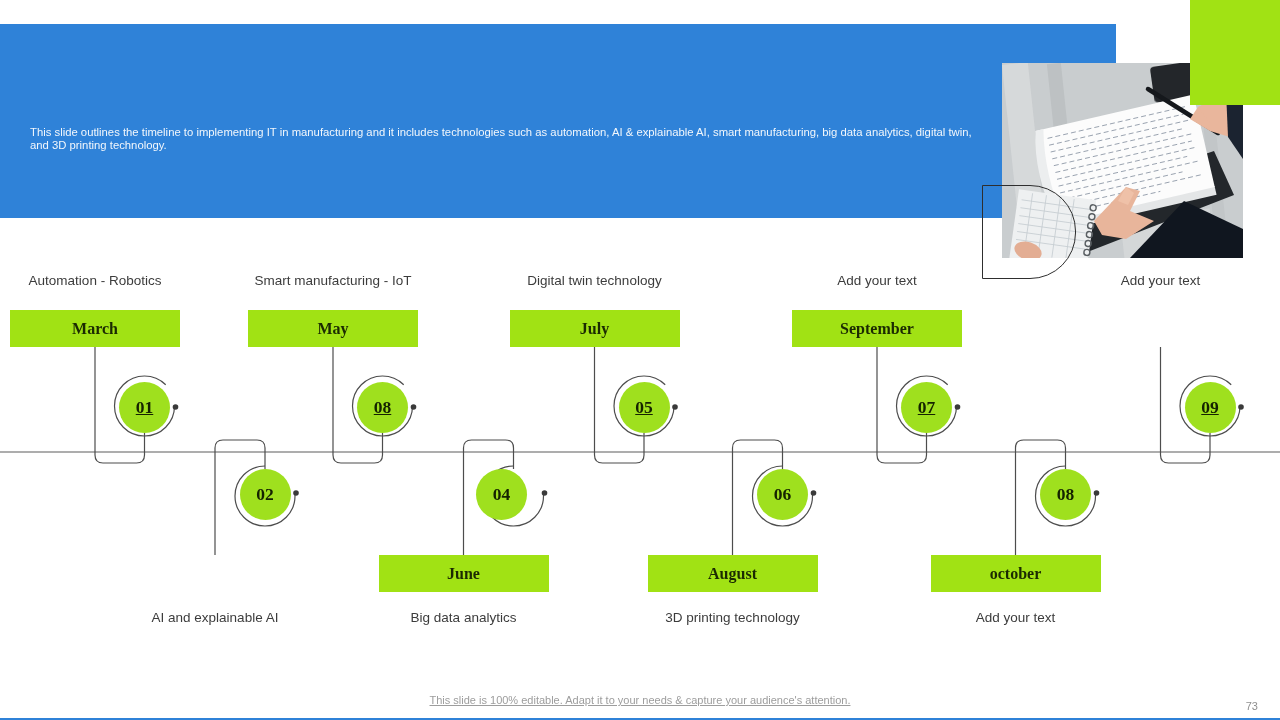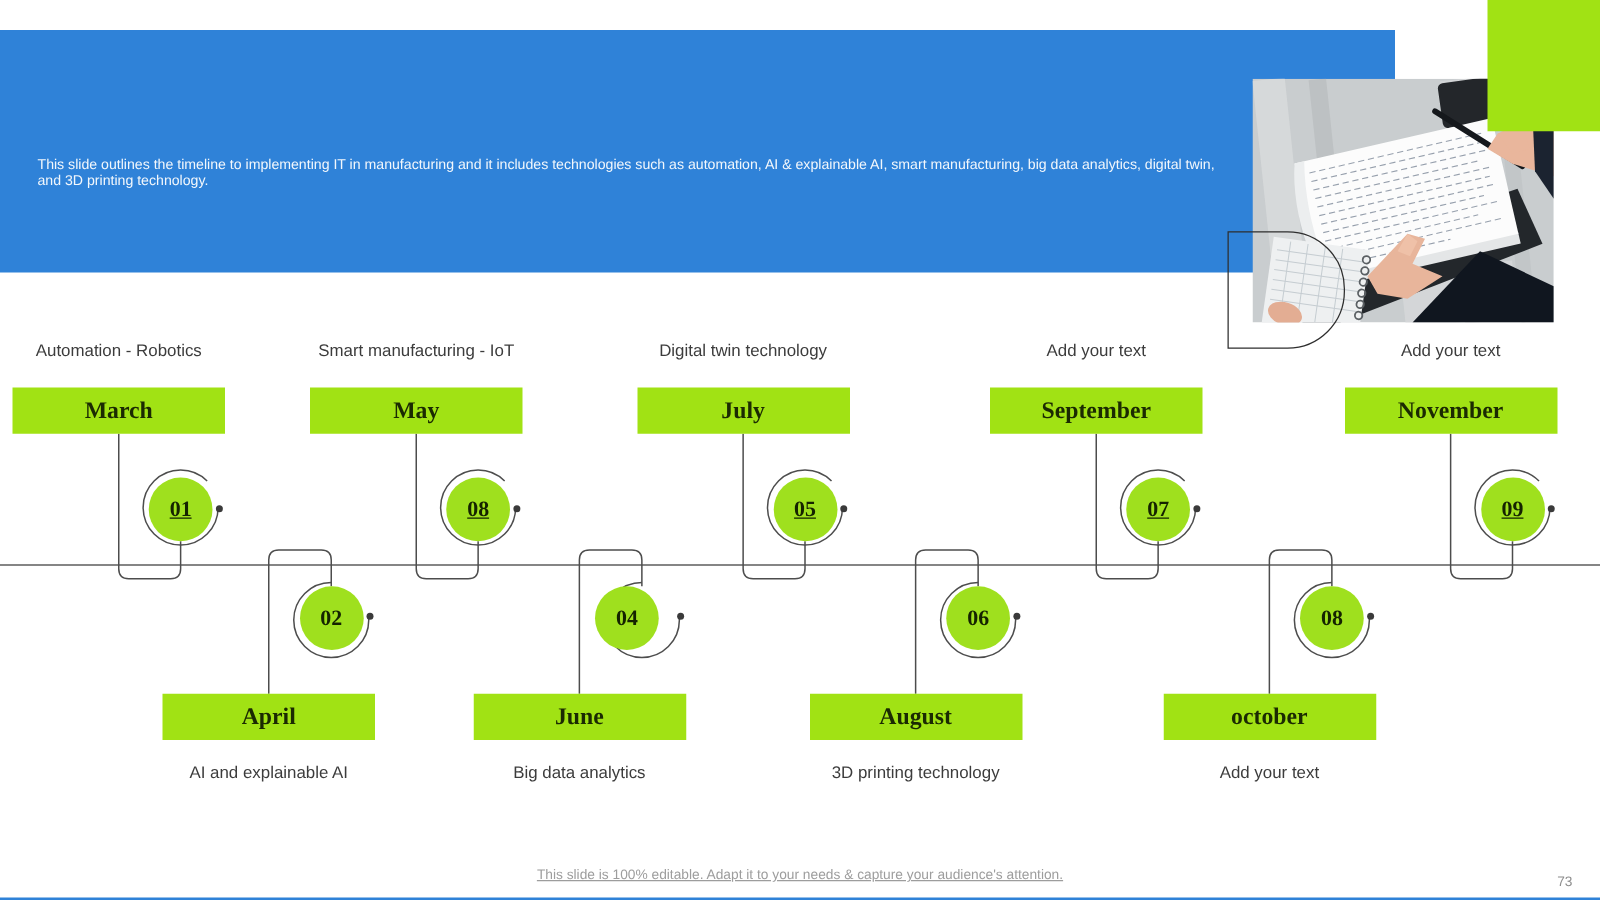"March" .bar { font-size: 19px -> 16px }
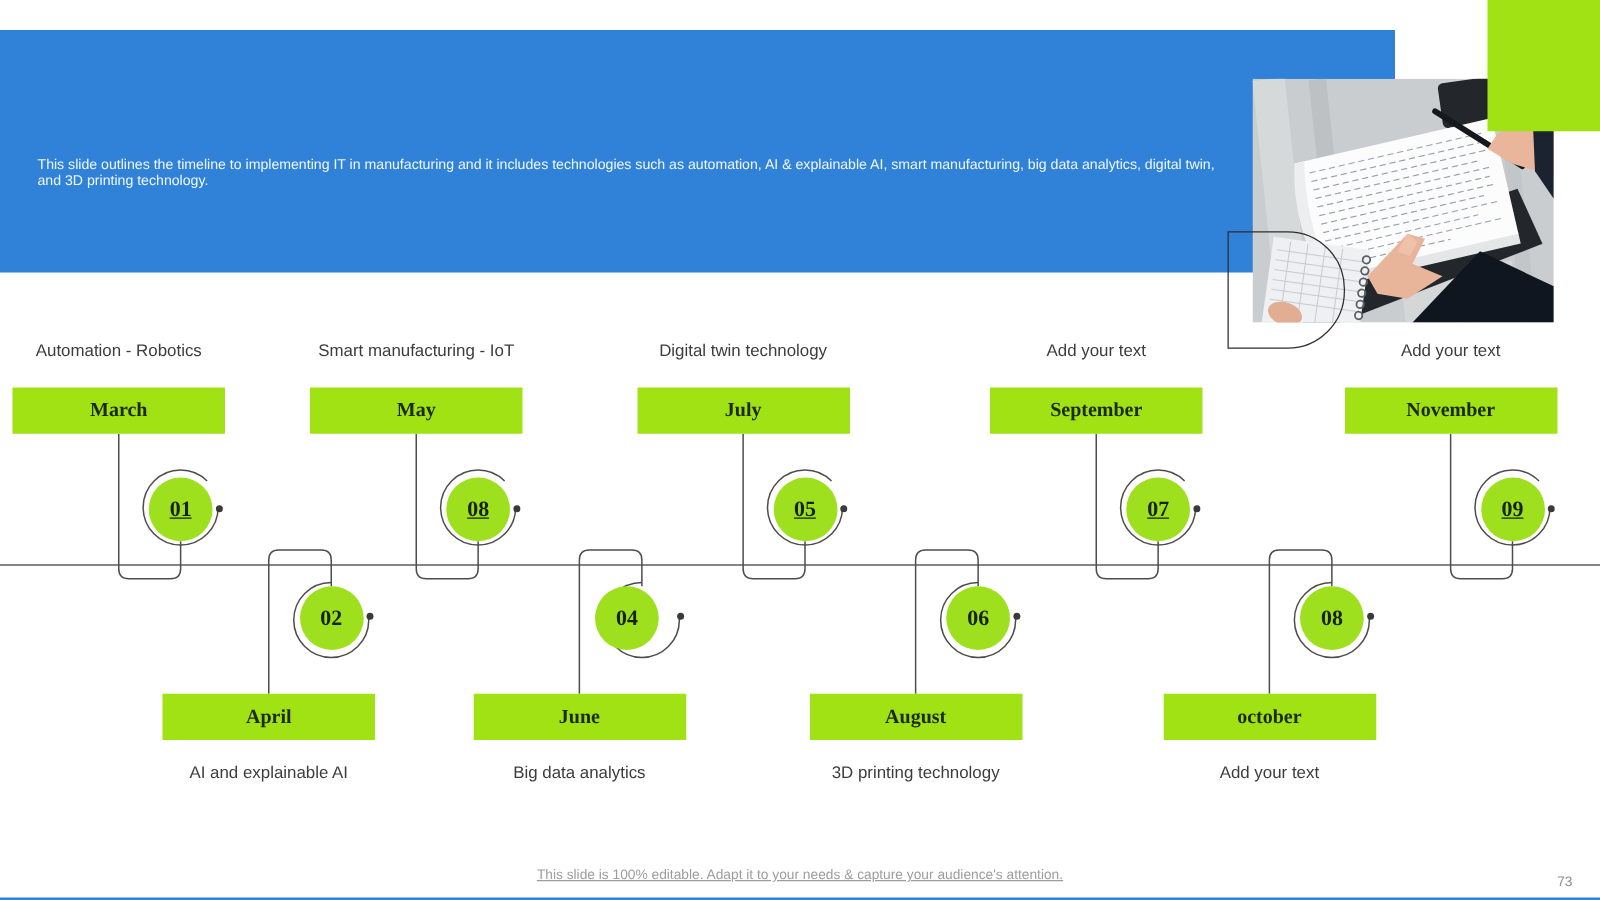"November" div.bar { html: <div>November</div> -> none }
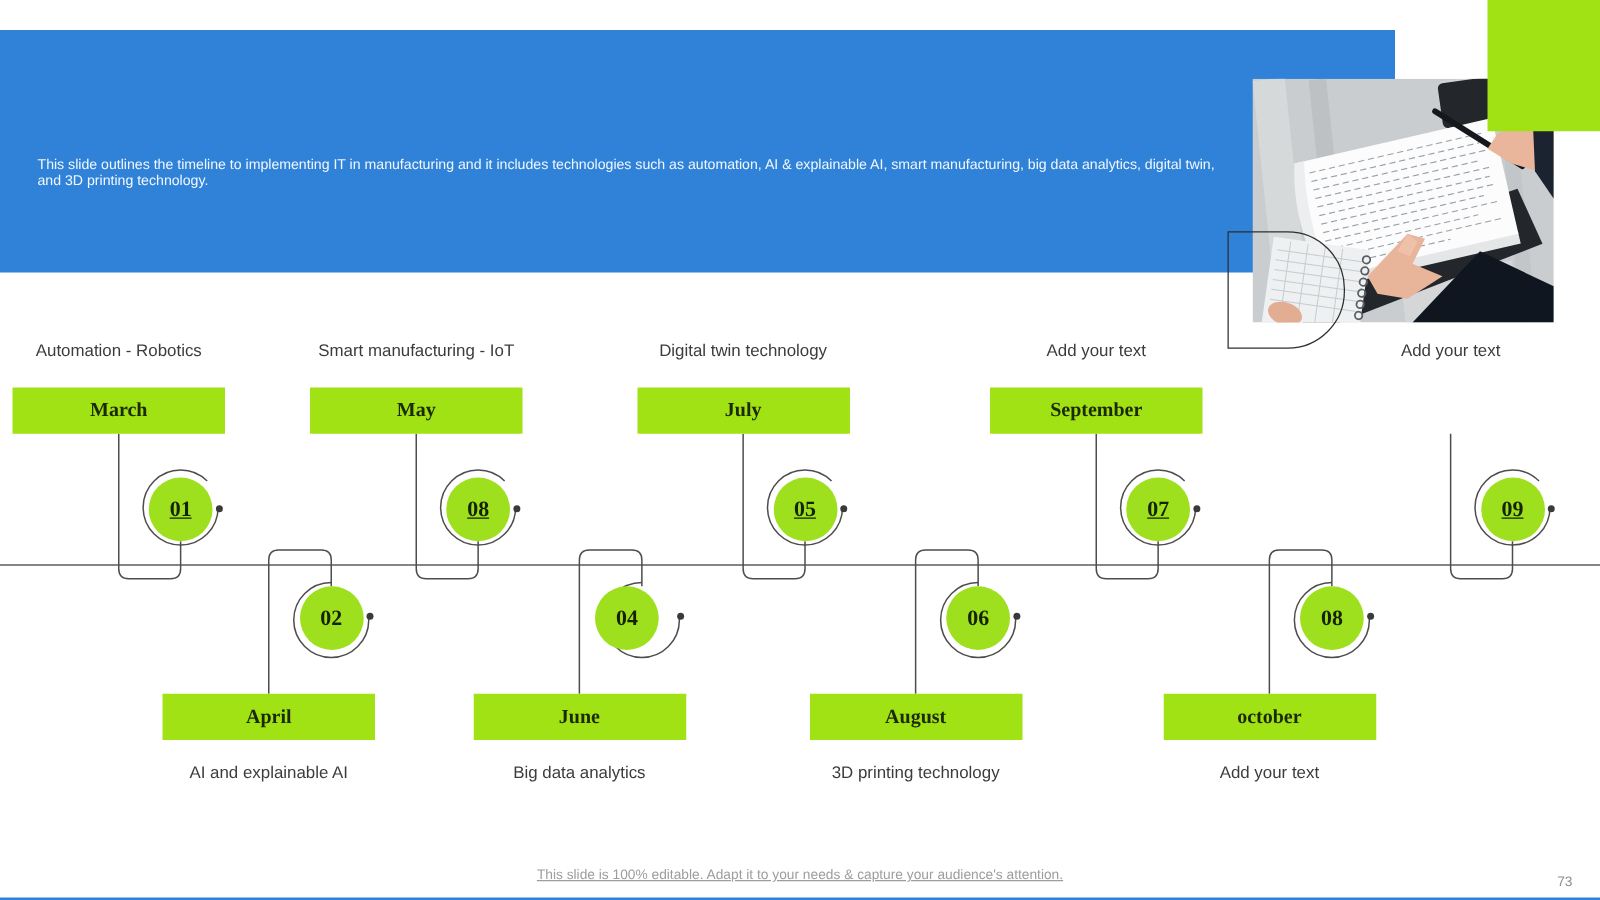"April" div.bar { html: <div>April</div> -> none }
